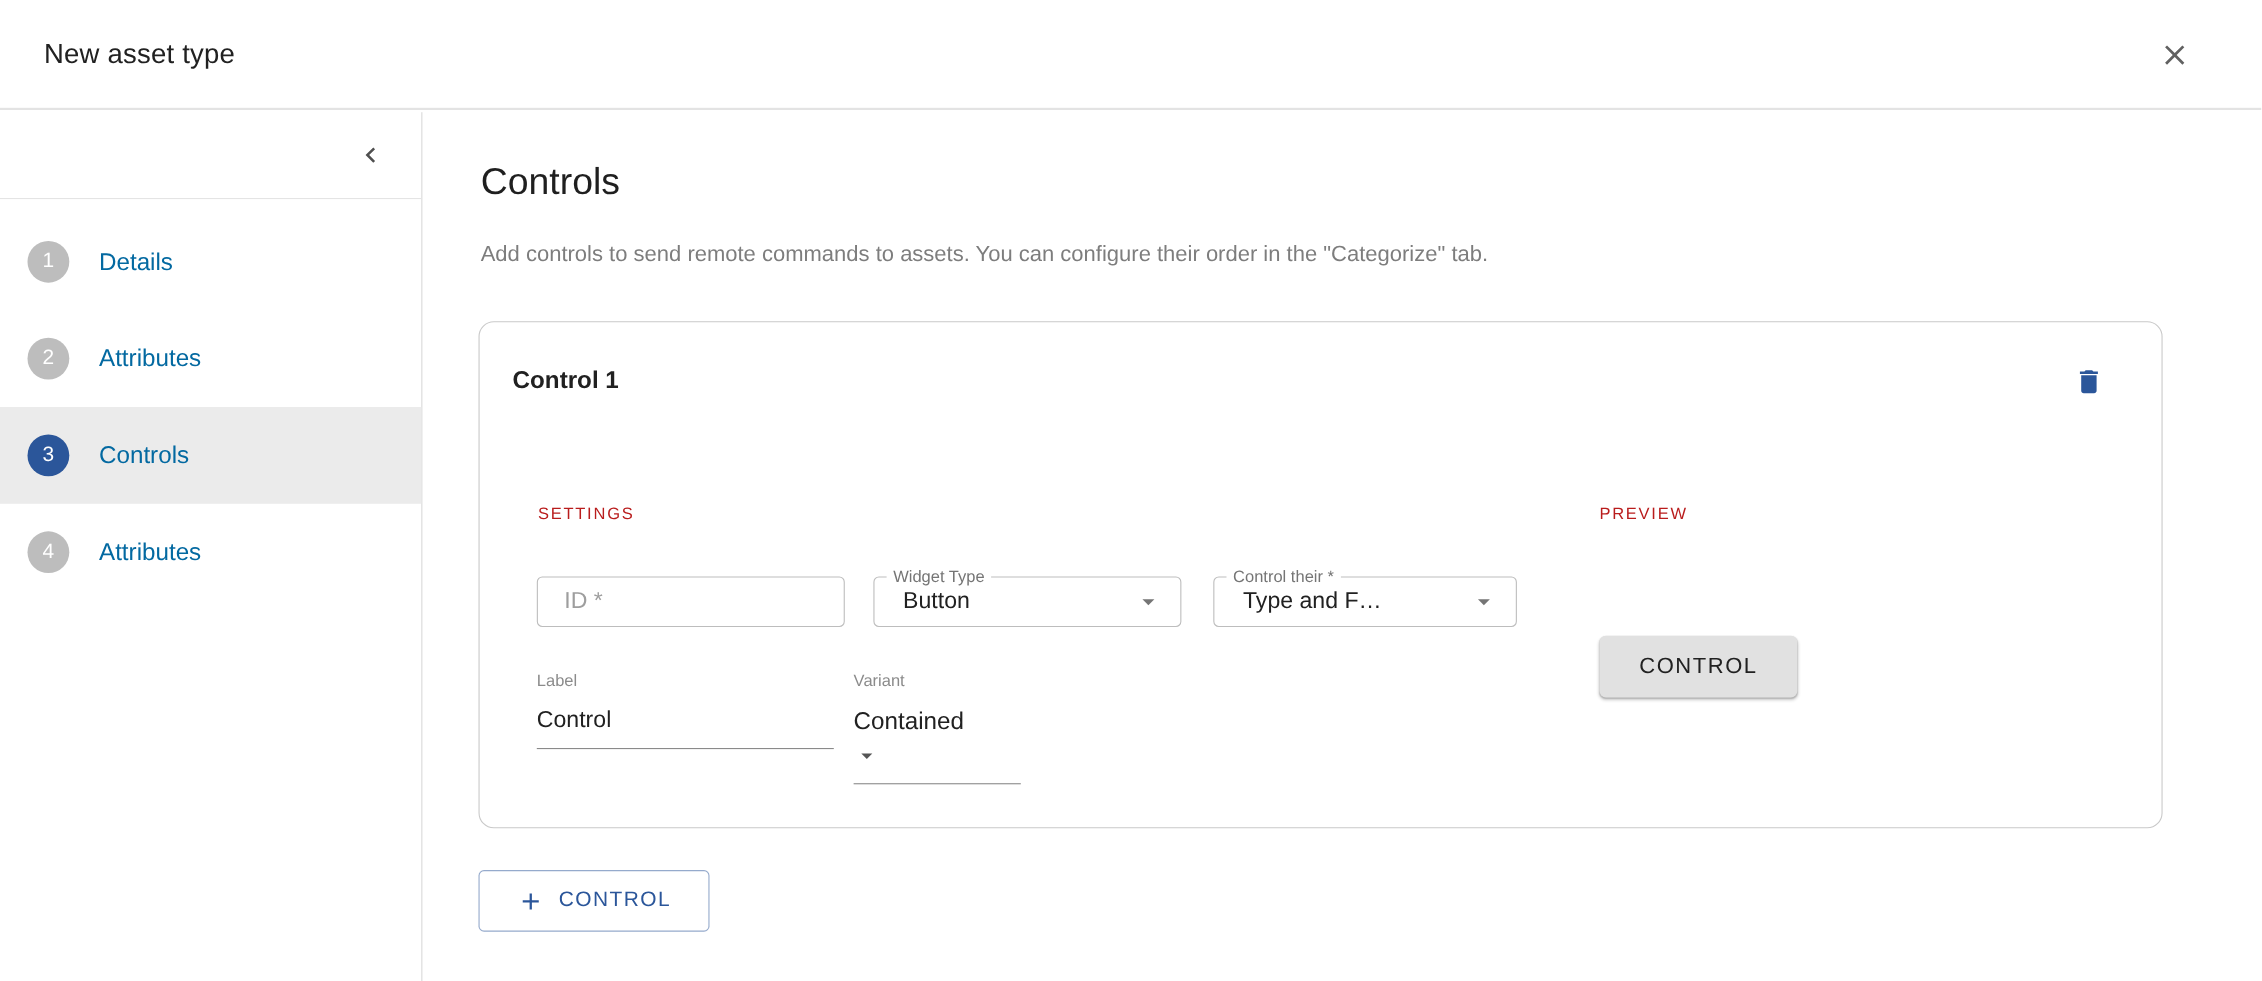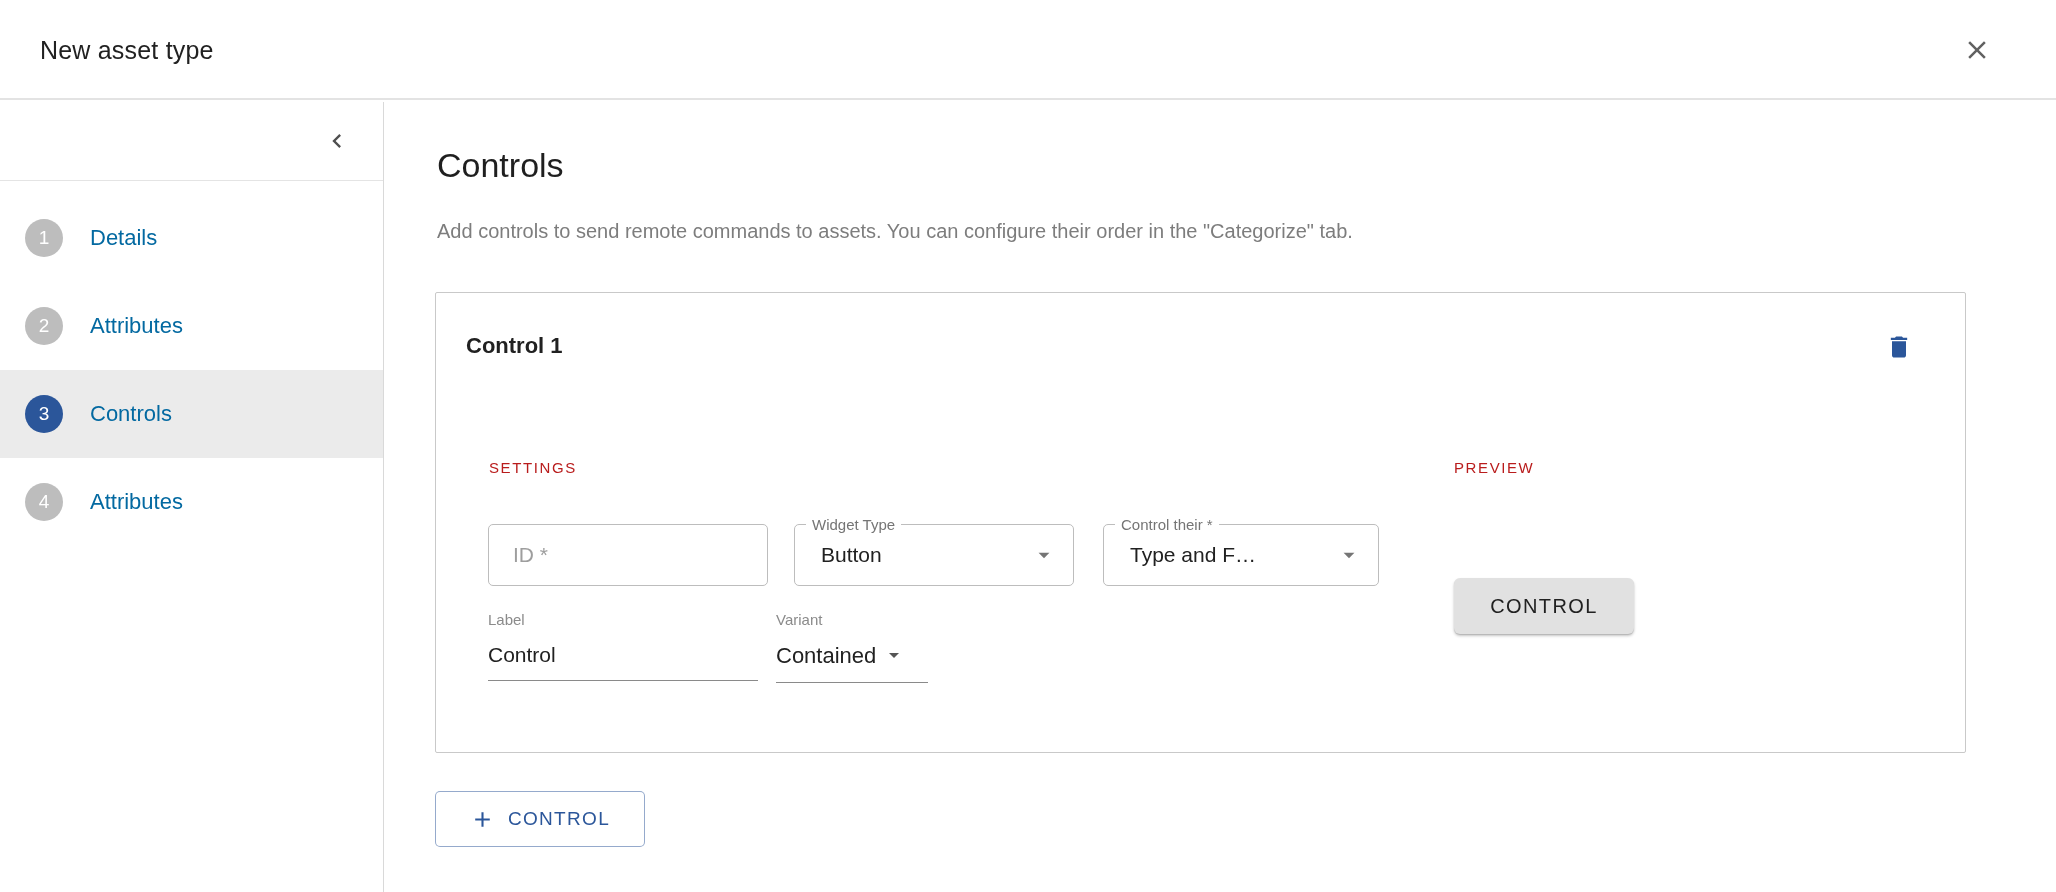"Control 1" .card { border-radius: 2px -> 14px }
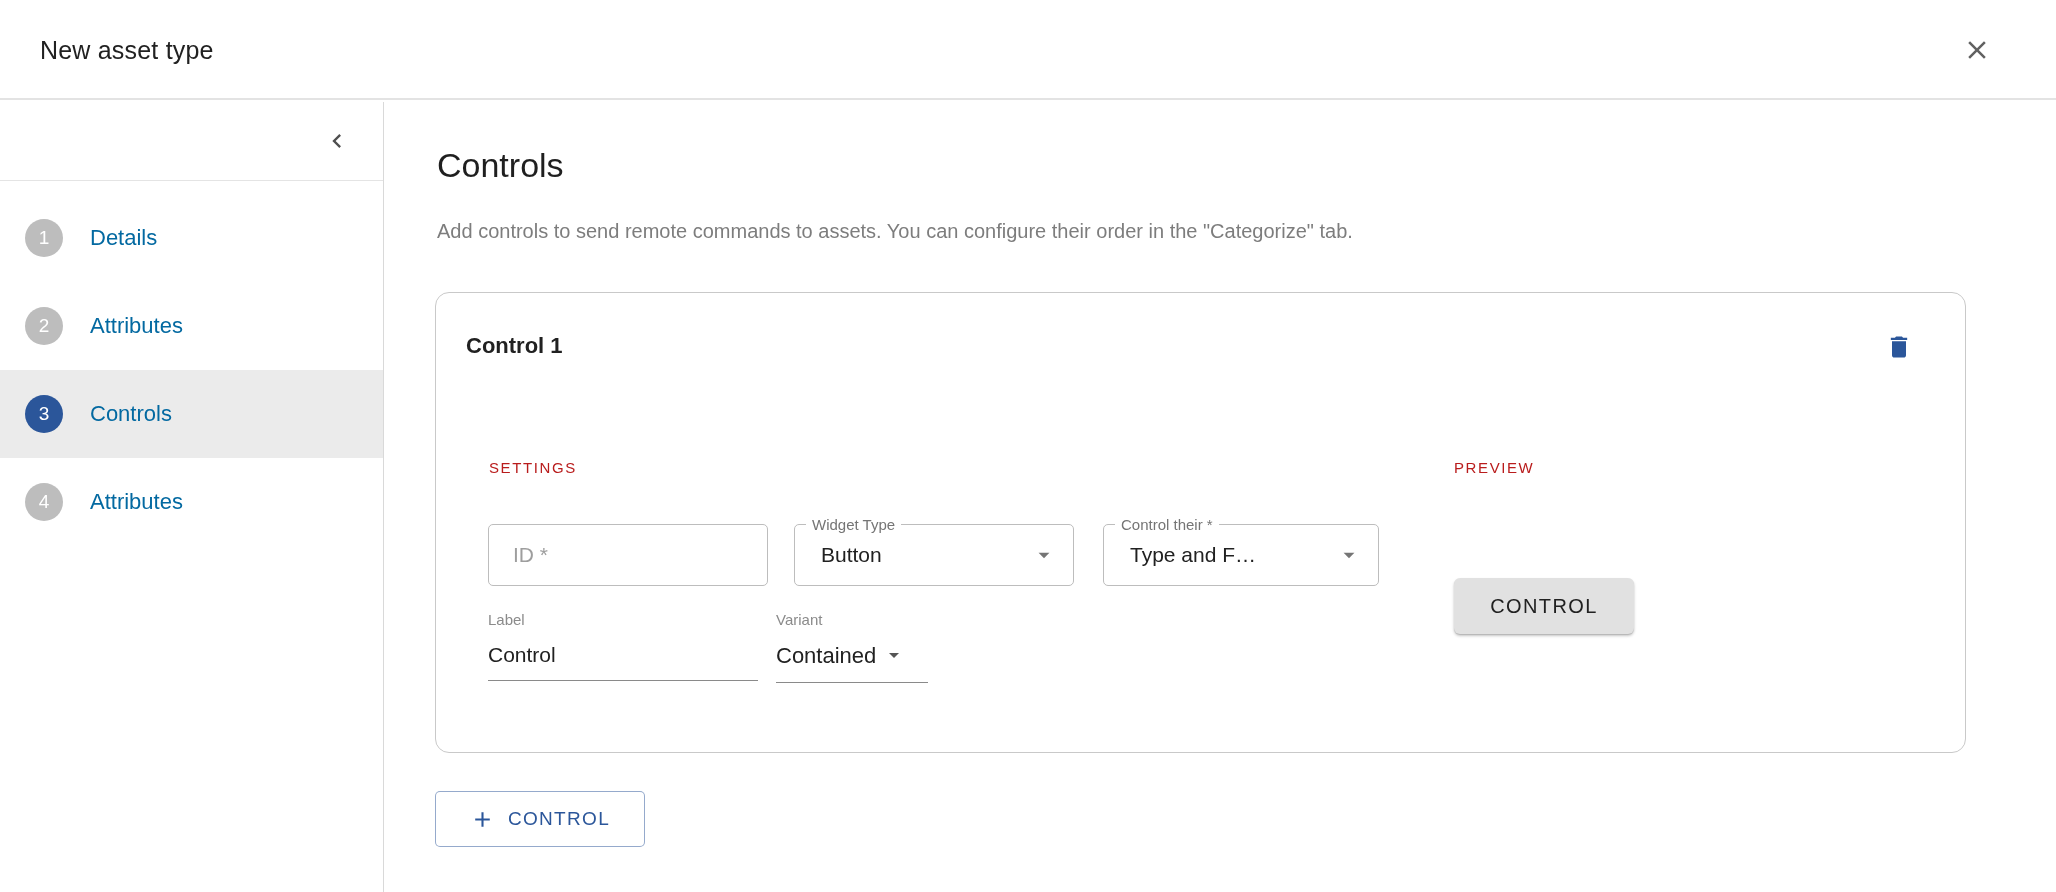"Widget Type" .outlined { height: 62px -> 46px }
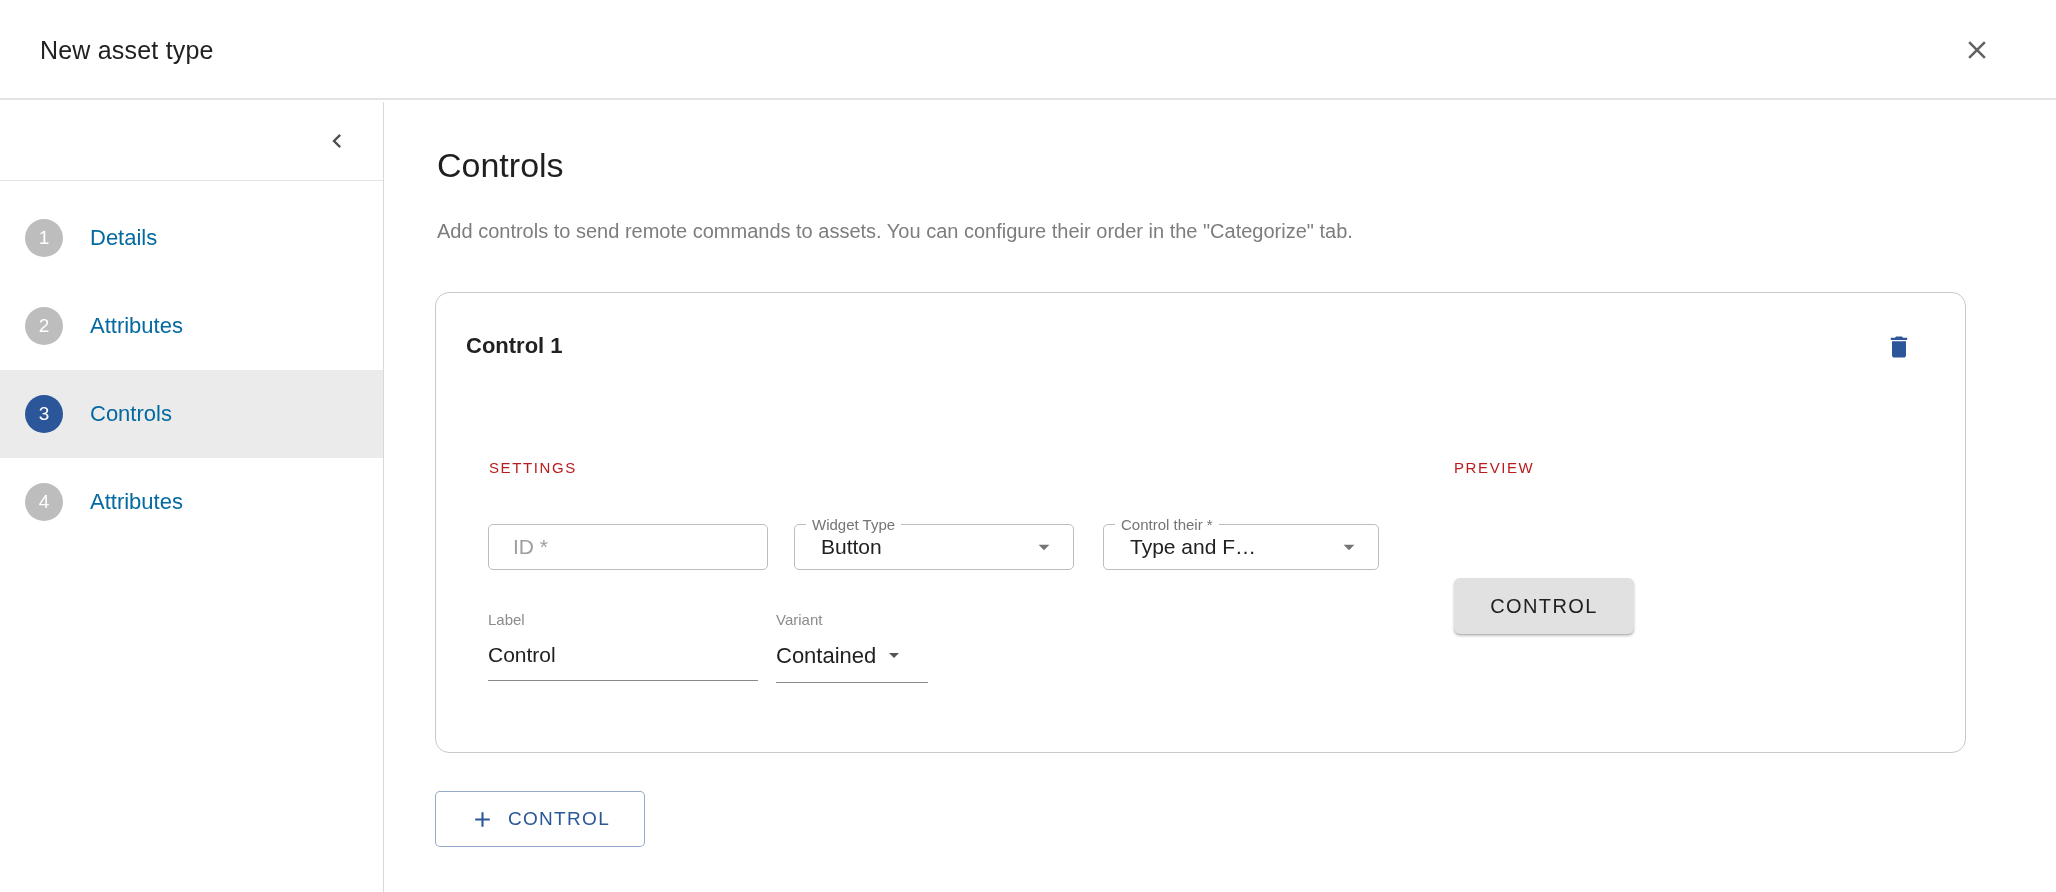"Contained" .std-select { flex-direction: none -> column }
